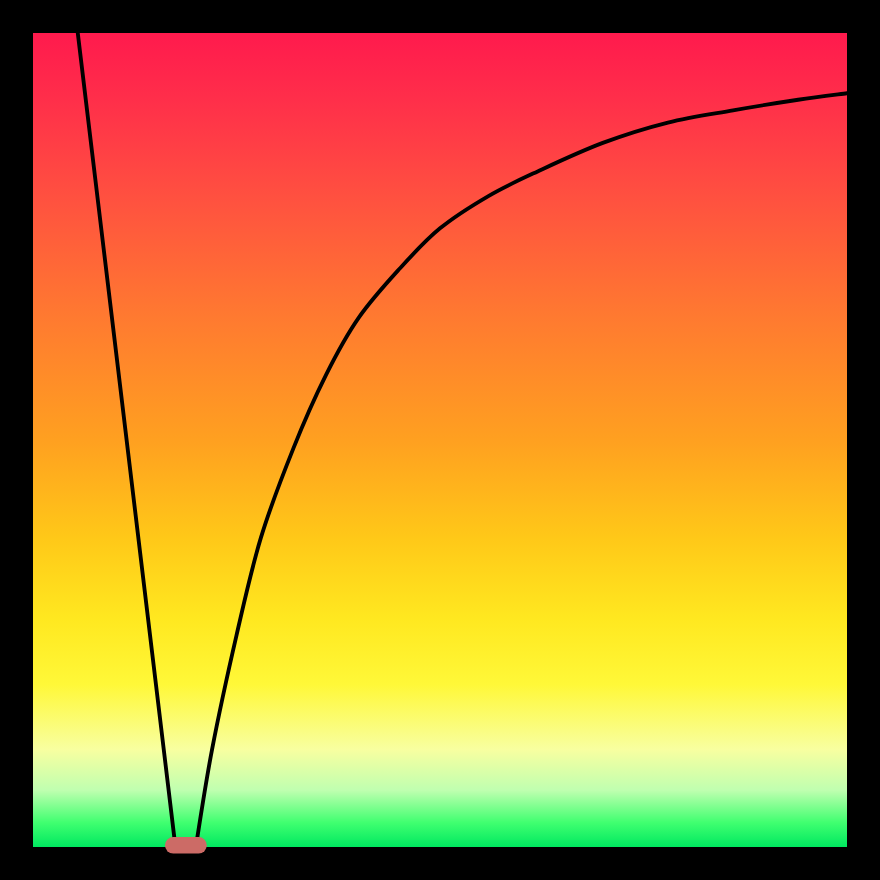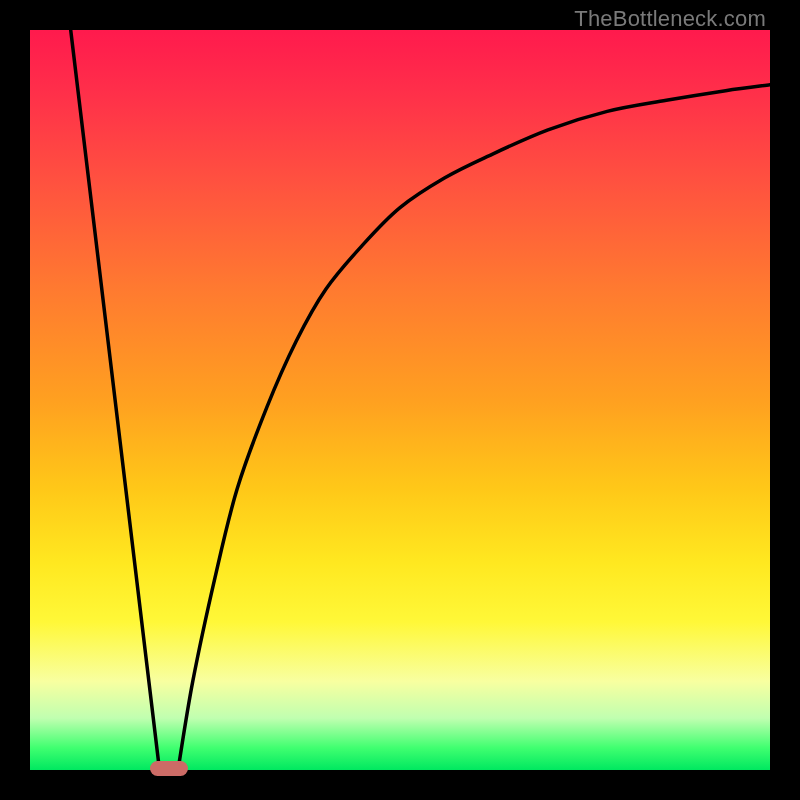"TheBottleneck.com" div.watermark { html: <div>TheBottleneck.com</div> -> none }
